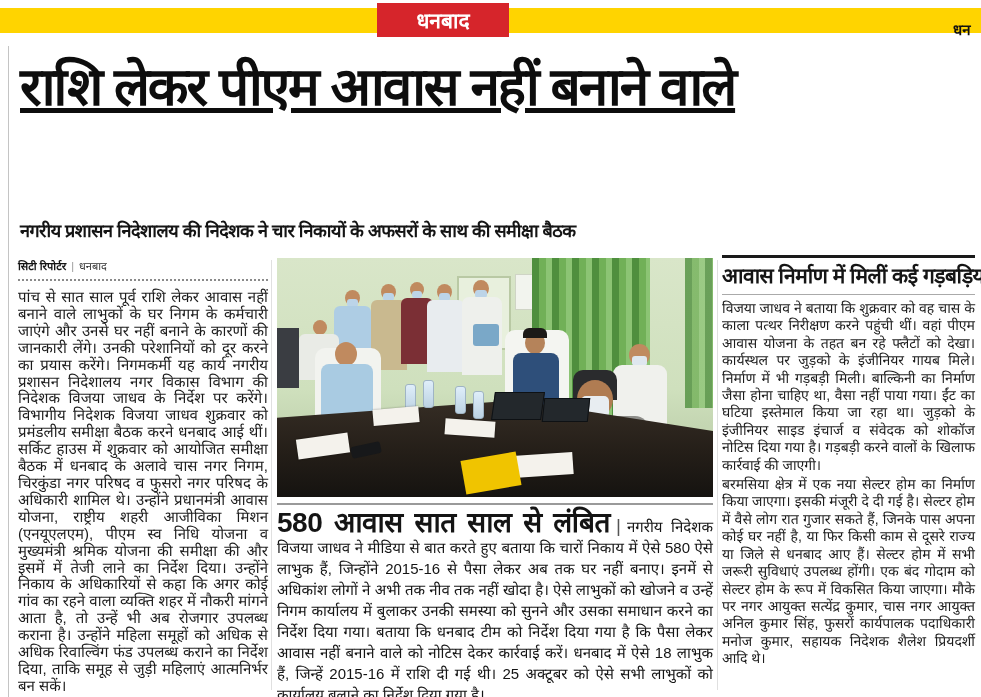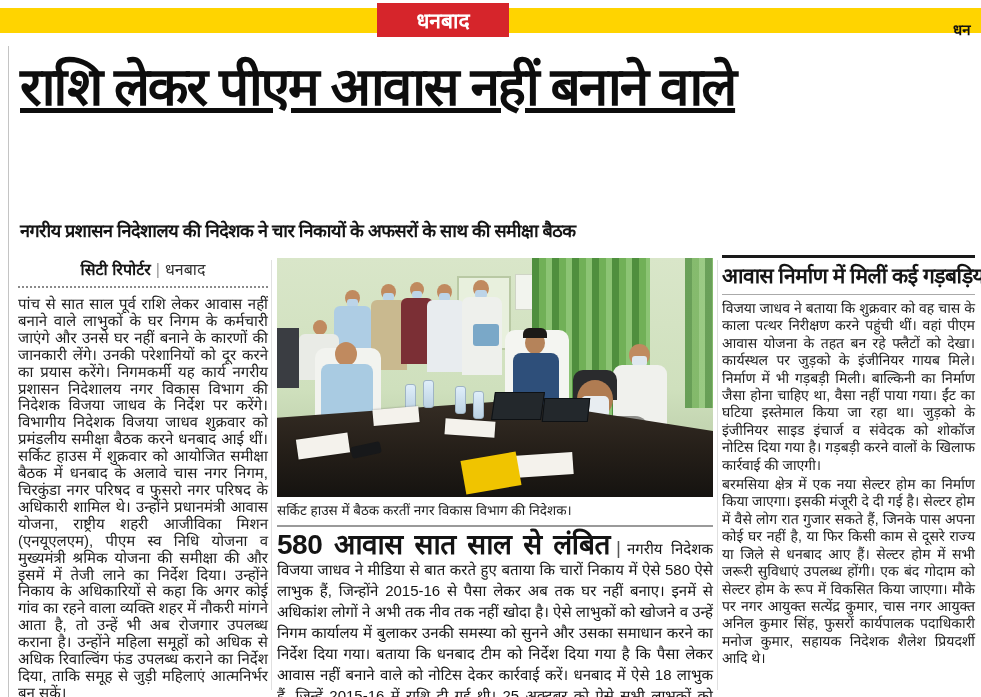"सिटी रिपोर्टर | धनबाद" .byline { font-size: 16px -> 11px; text-align: center -> left }
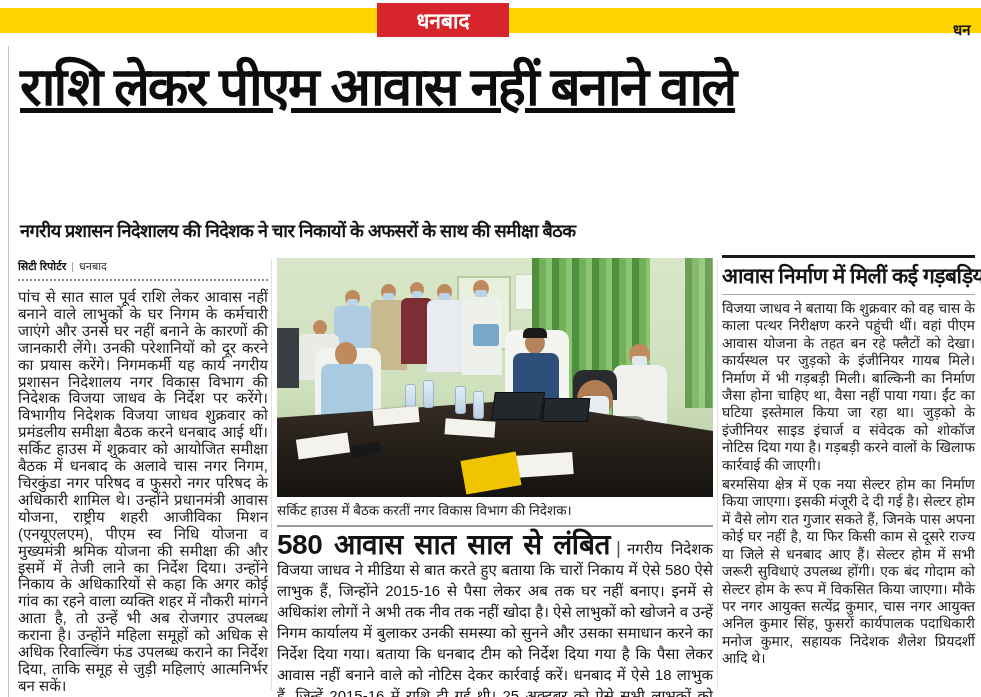"सर्किट हाउस में बैठक करतीं" div.caption { html: <div>सर्किट हाउस में बैठक करतीं नगर विकास विभाग की निदेशक।</div> -> none }
